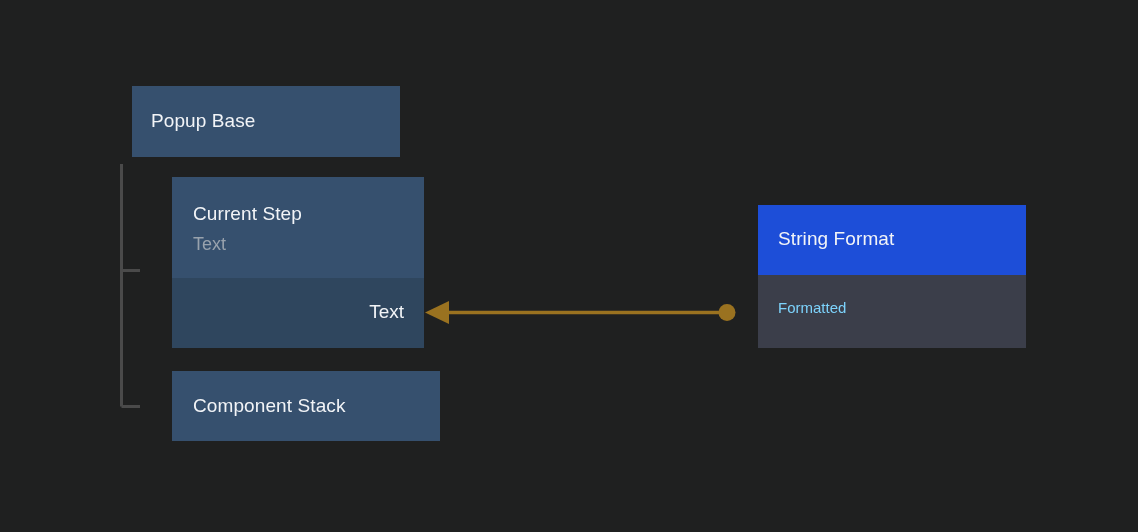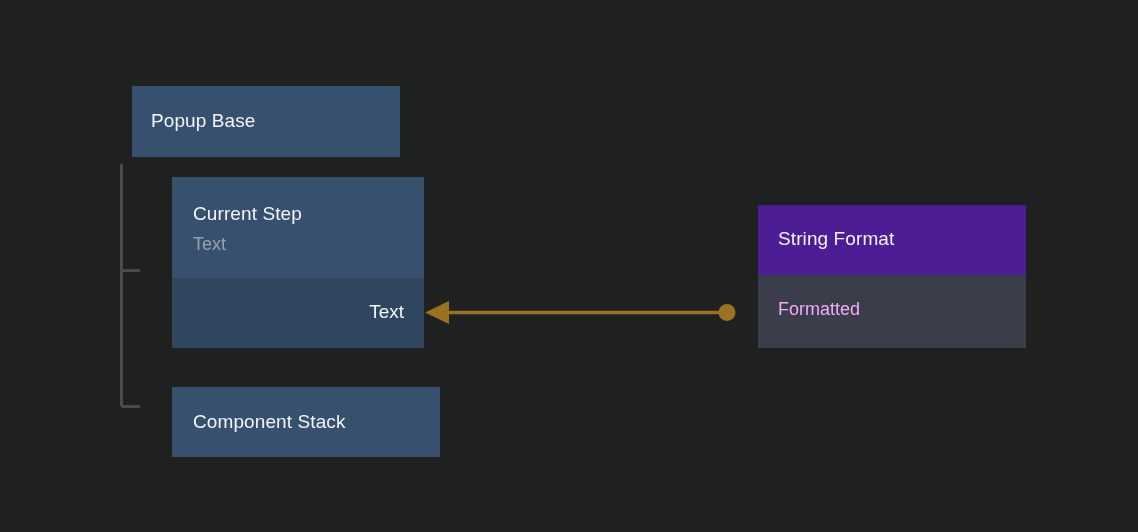"String Format" #string-format .hdr { background: #4c1d95 -> #1d4ed8 }
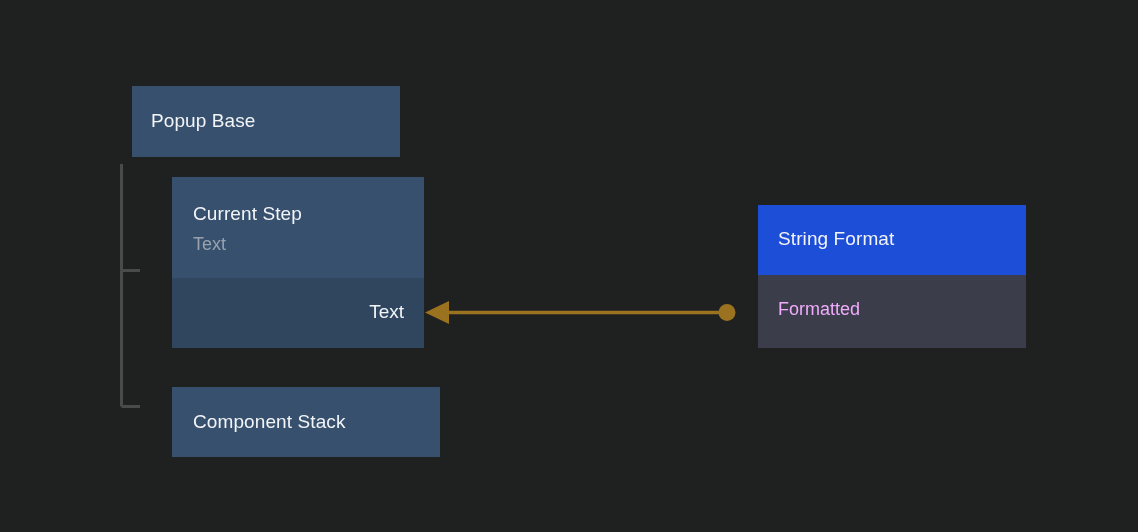"Formatted" #string-format .pin-row { color: #f0abfc -> #7dd3fc; font-size: 18px -> 15px }
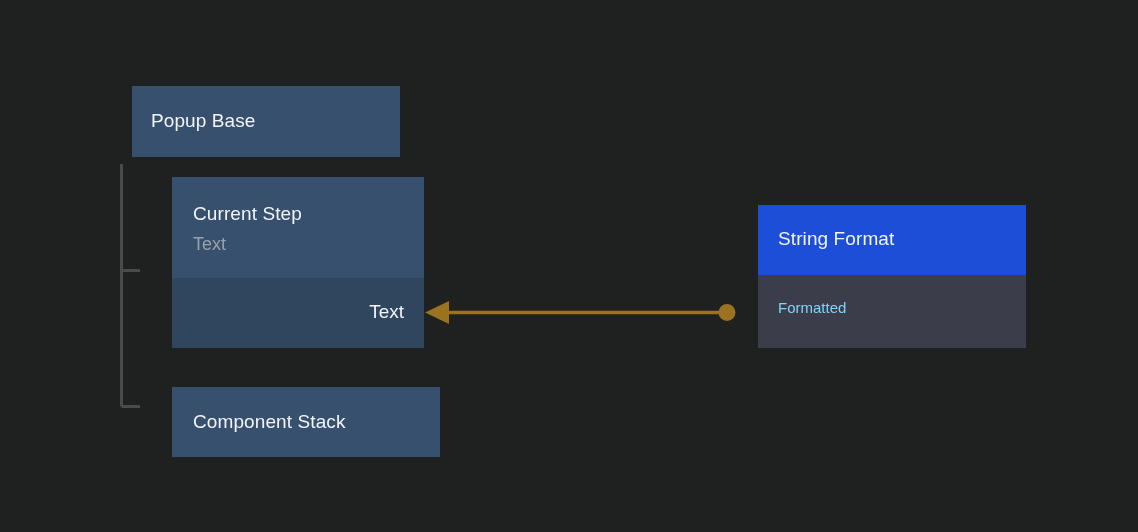"Component Stack" #component-stack { top: 387px -> 371px }
